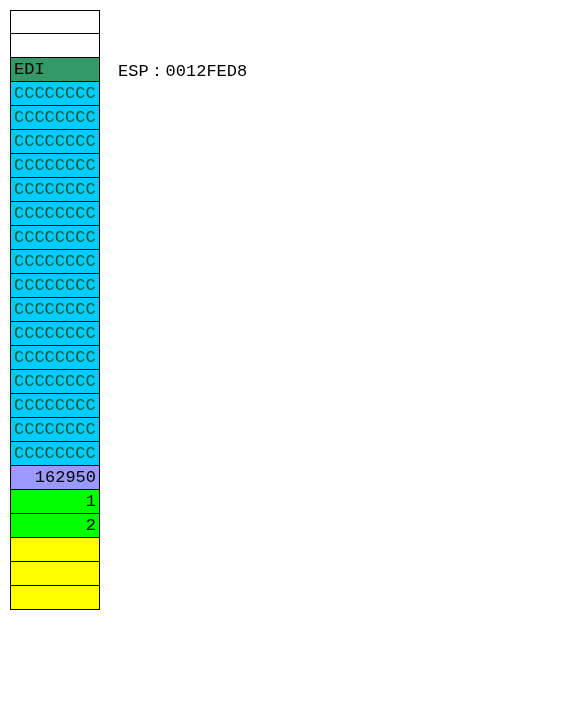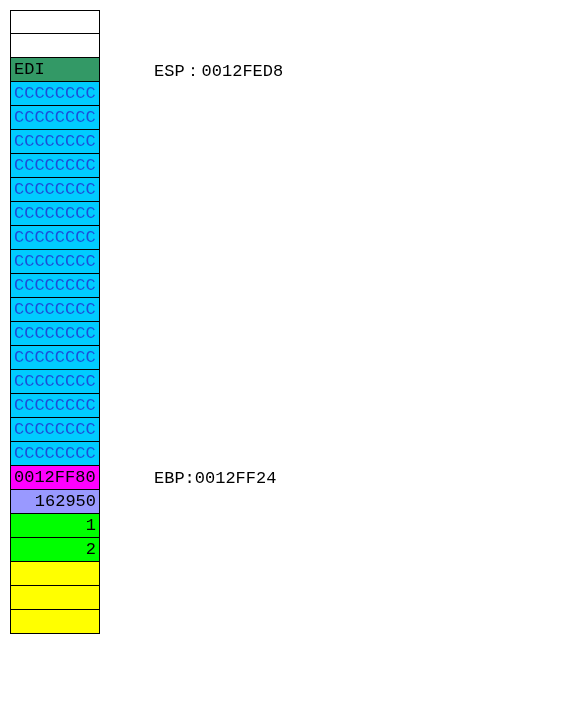"EDI" .row { gap: 36px -> none }
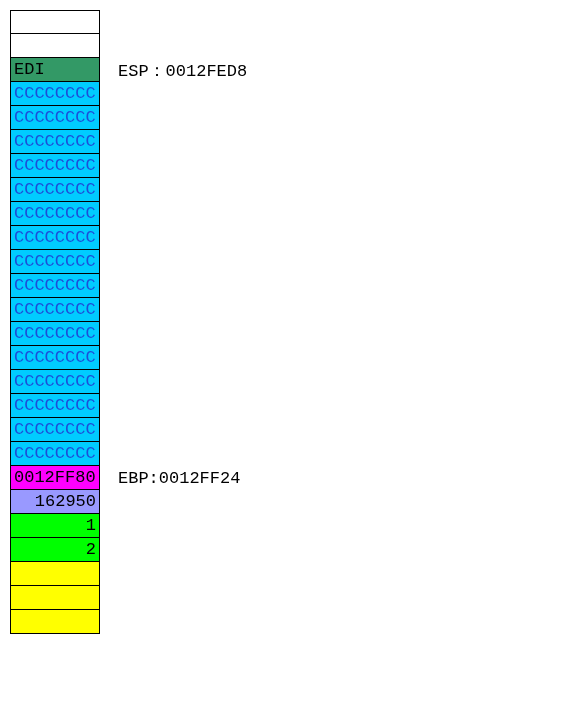"CCCCCCCC" .bg-cyan { color: #1d4ed8 -> #14532d }
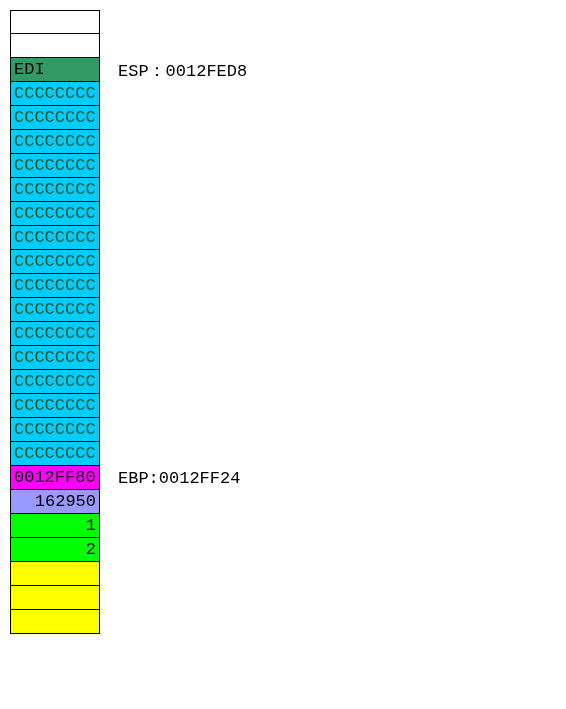"0012FF80" div.row { html: <div> <div>0012FF80</div> <div>EBP:0012FF24</div> </div> -> none }
